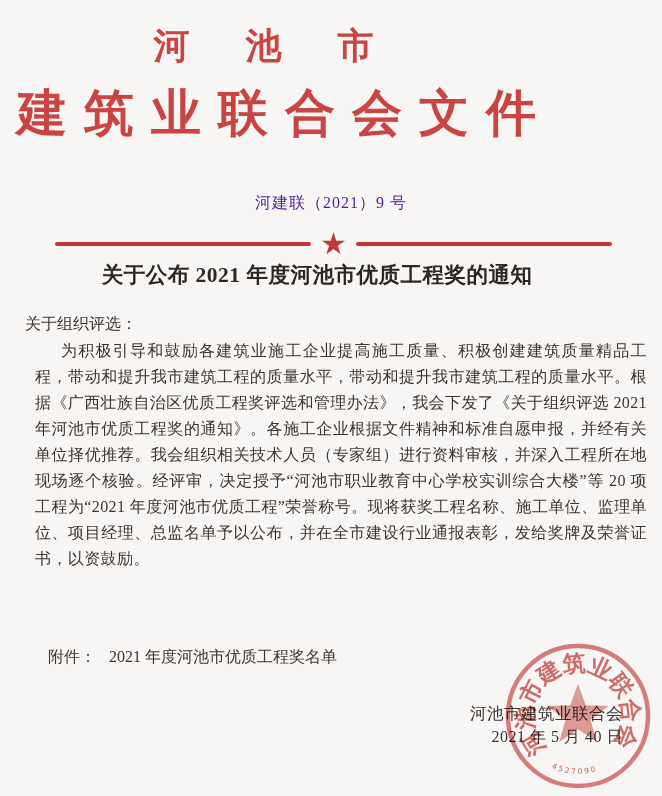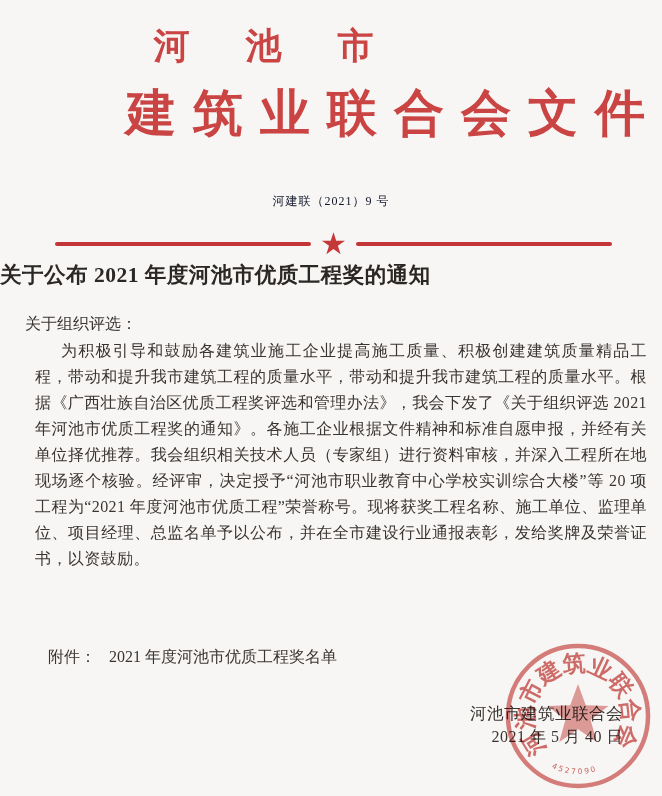"建筑业联合会文件" .org-title { text-align: right -> left }
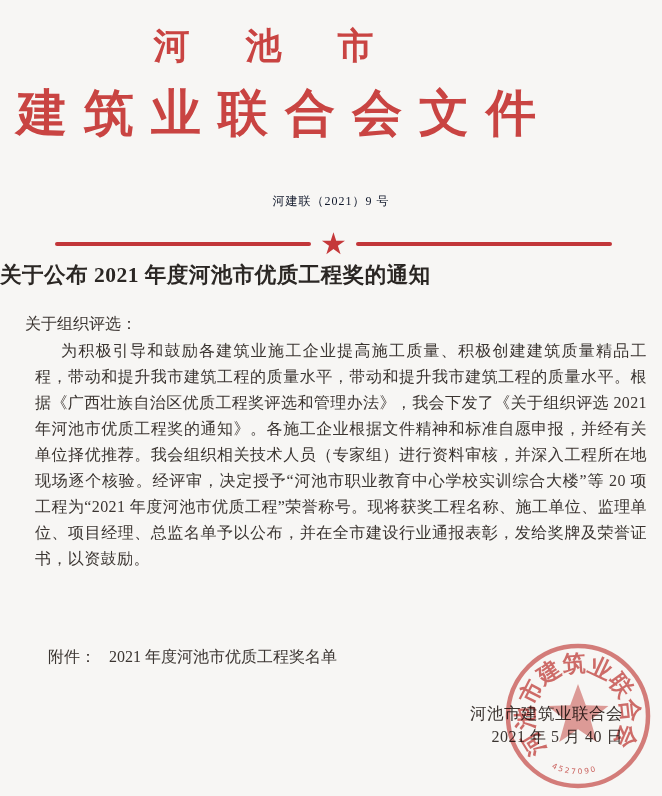"河建联（2021）9 号" .doc-number { color: #0f172a -> #4c1d95; font-size: 12px -> 16px }
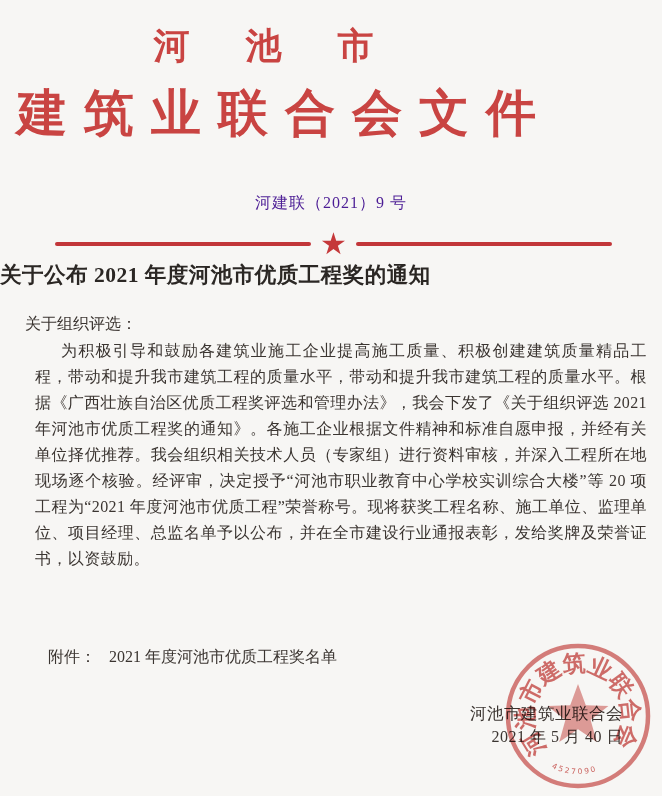"关于公布 2021 年度河池市优质工程奖的通知" .notice-title { text-align: none -> center }
